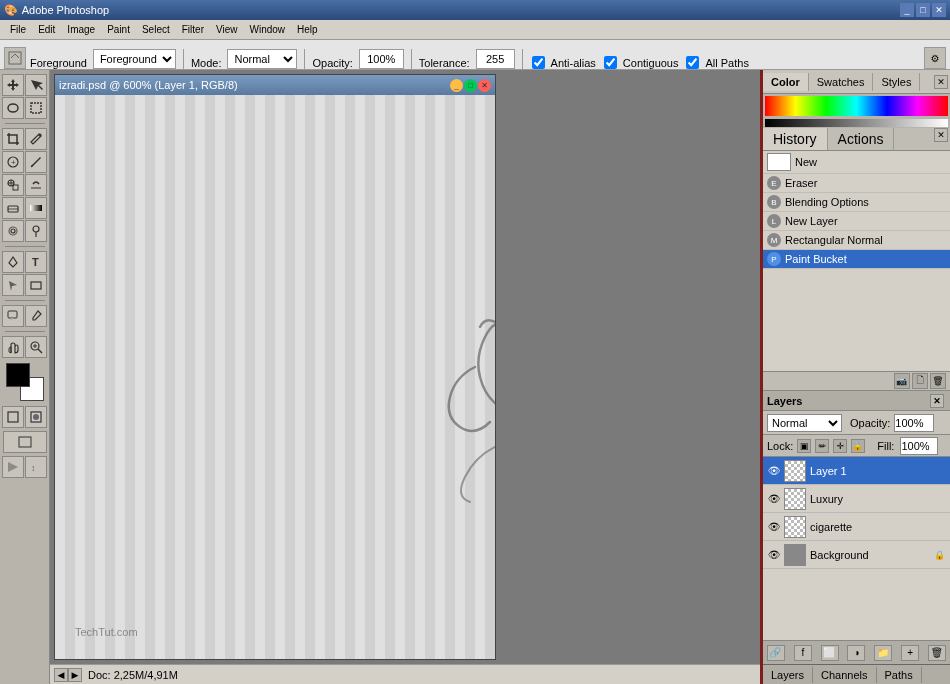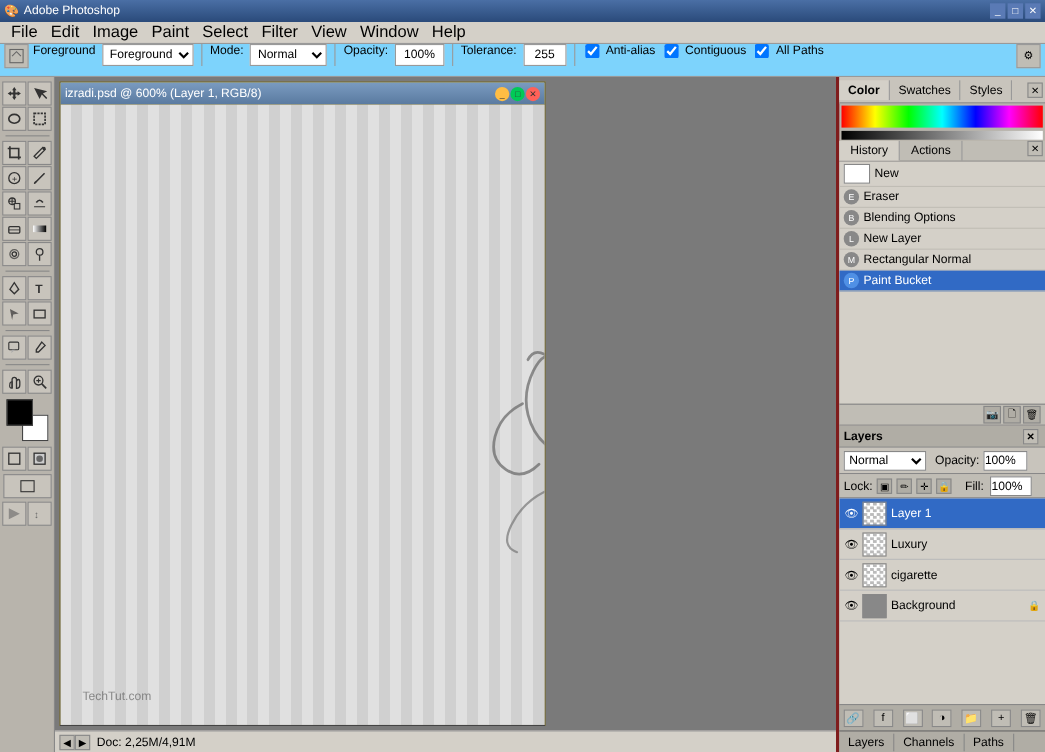"File" .menu-item { font-size: 15px -> 10px }
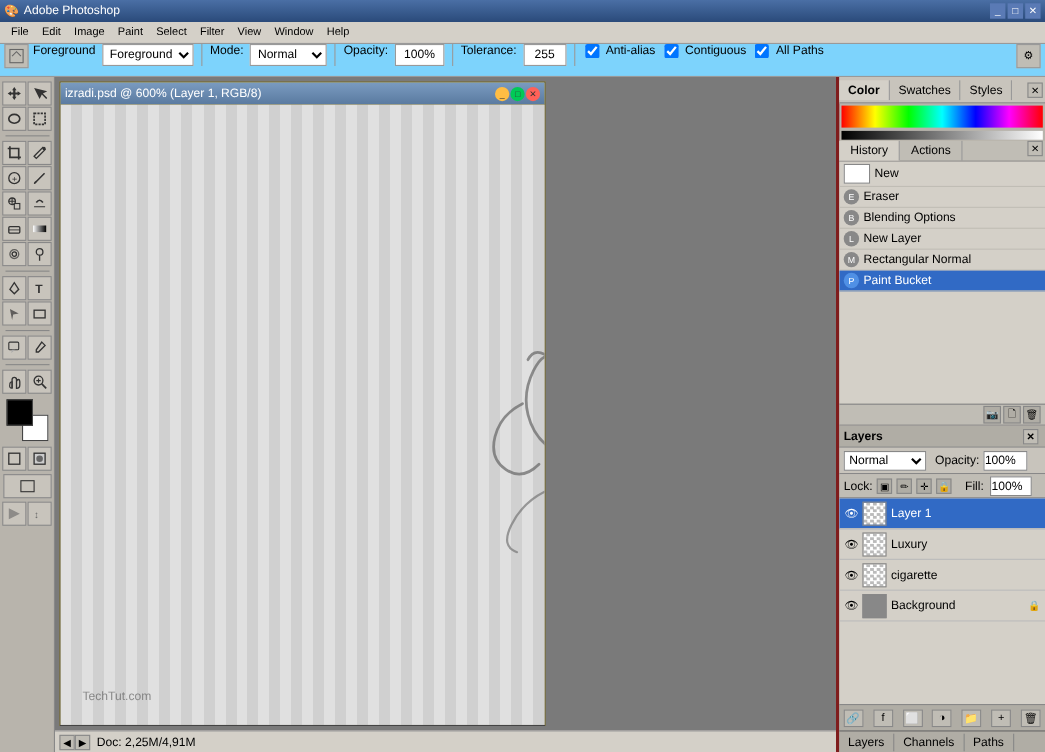"Foreground" #options-bar { align-items: flex-start -> flex-end; background: #7dd3fc -> #e5e5e5 }
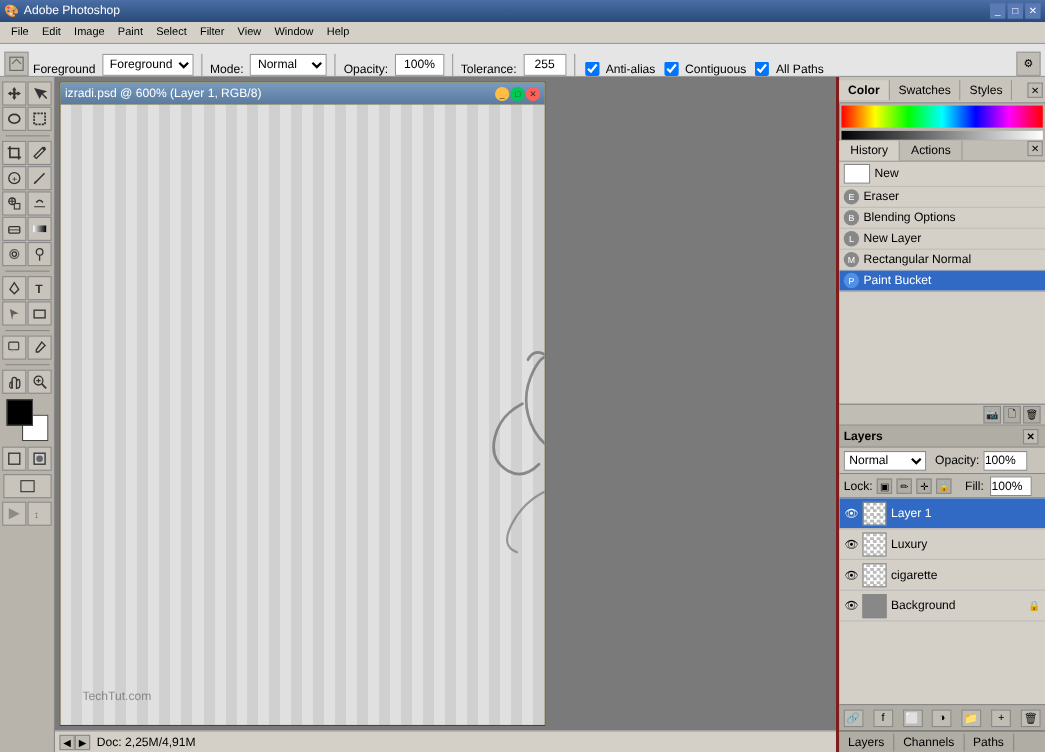"History" .history-tab { font-size: 11px -> 14px }
